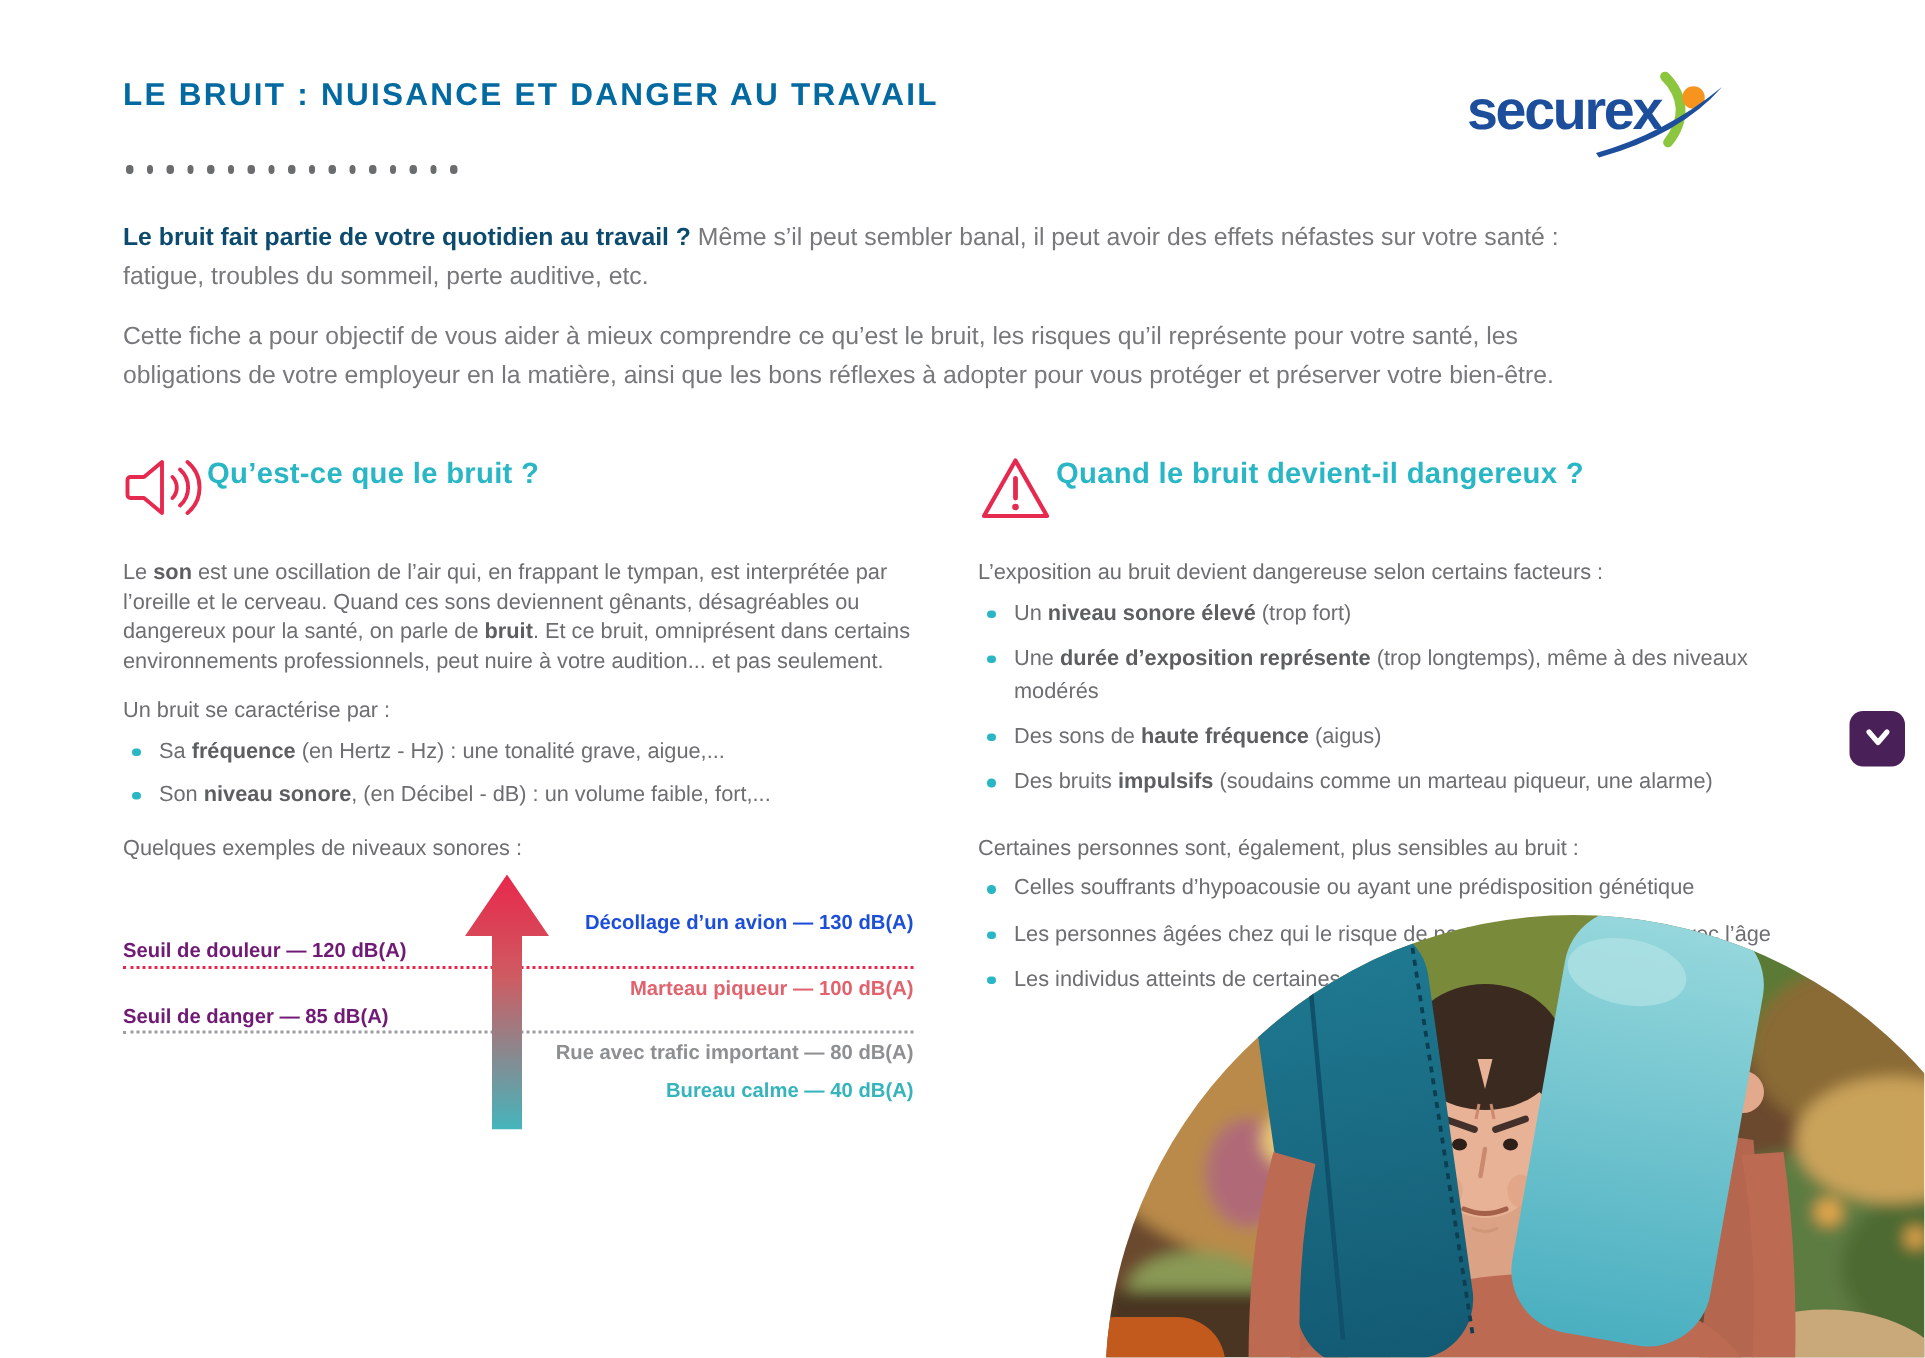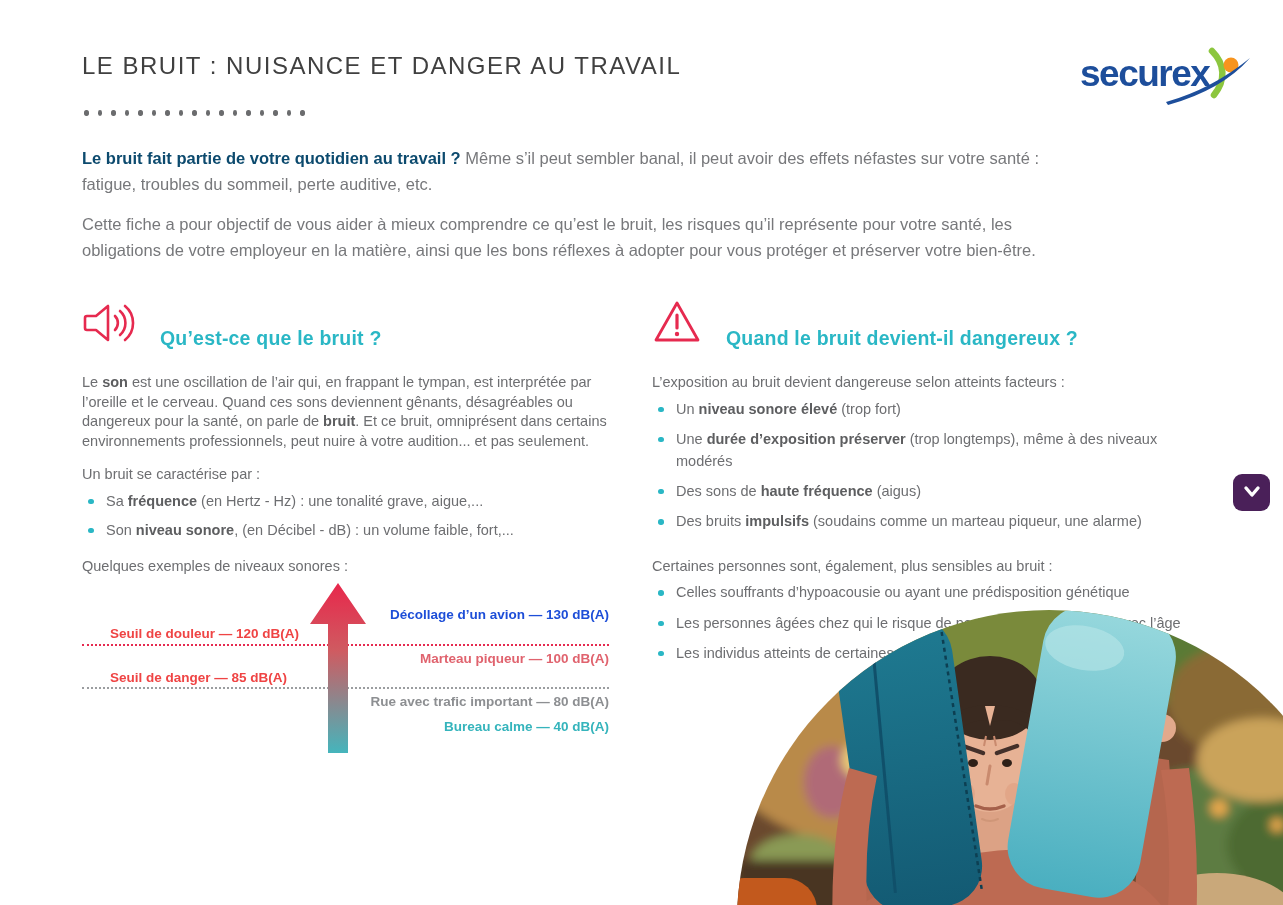"LE BRUIT : NUISANCE ET" .doc-title { color: #404040 -> #0369a1; font-size: 24px -> 21px; font-weight: 400 -> 700 }
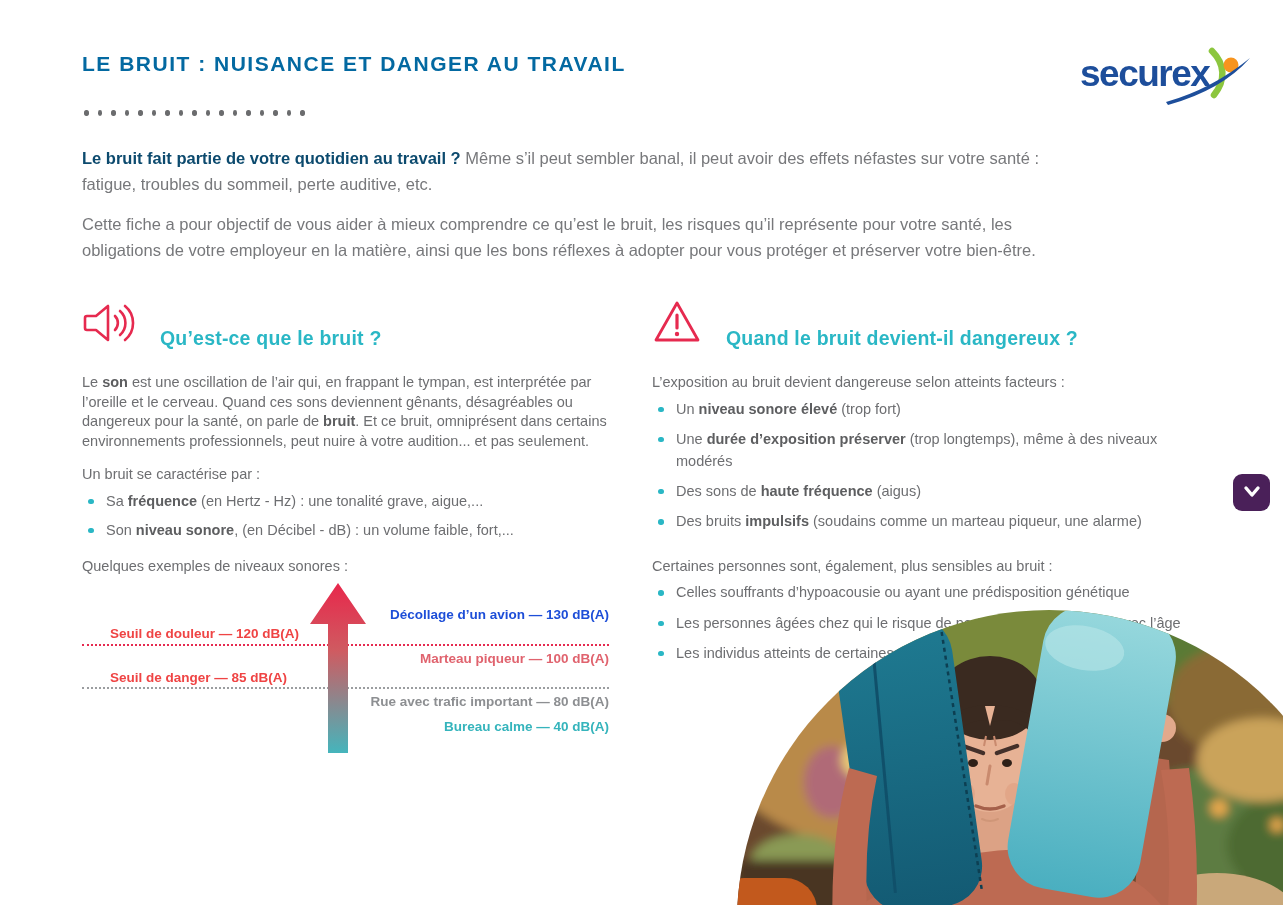"securex" .logo { left: 1080px -> 978px }
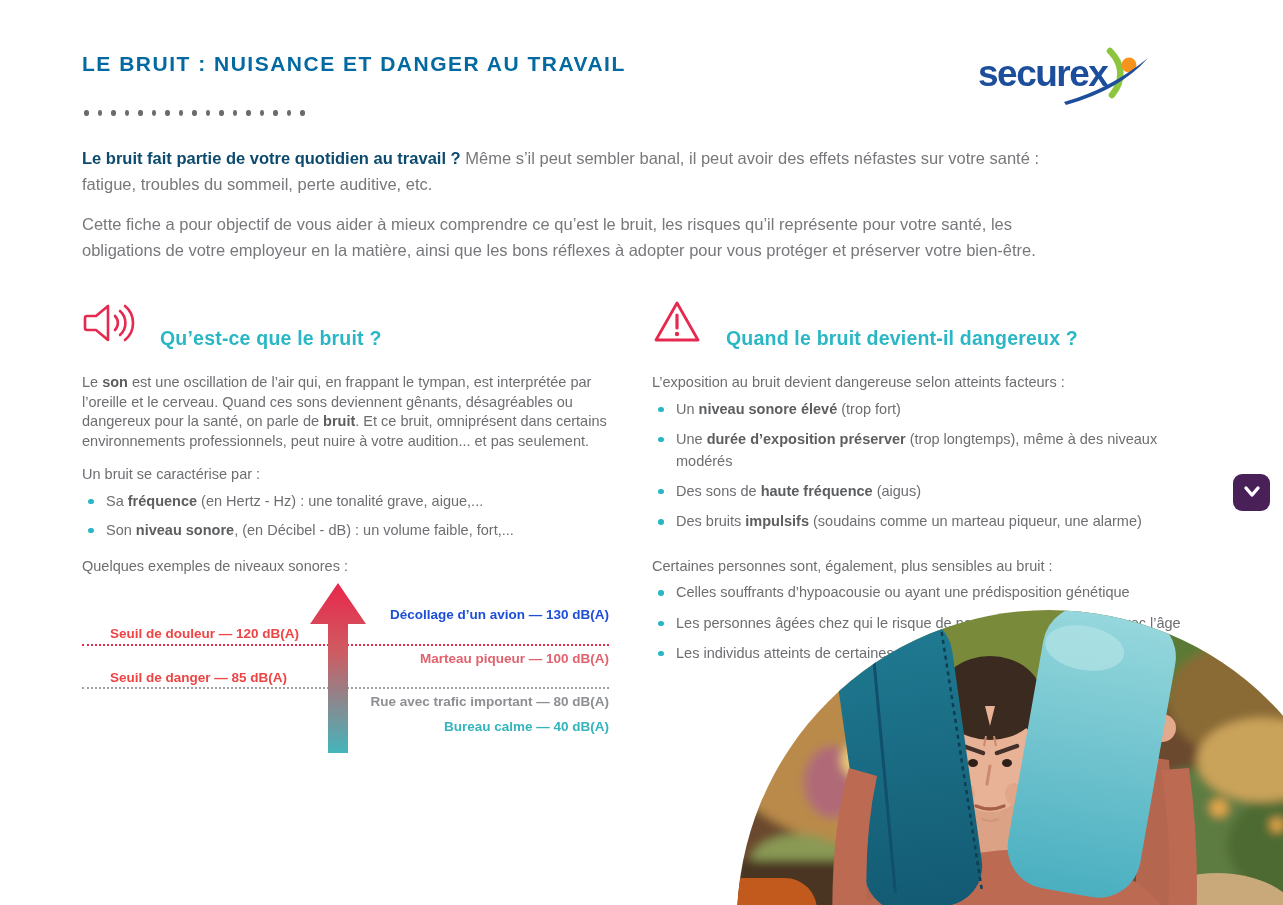"Qu’est-ce que le bruit ?" .section-head { align-items: flex-end -> flex-start; gap: 24px -> 2px }
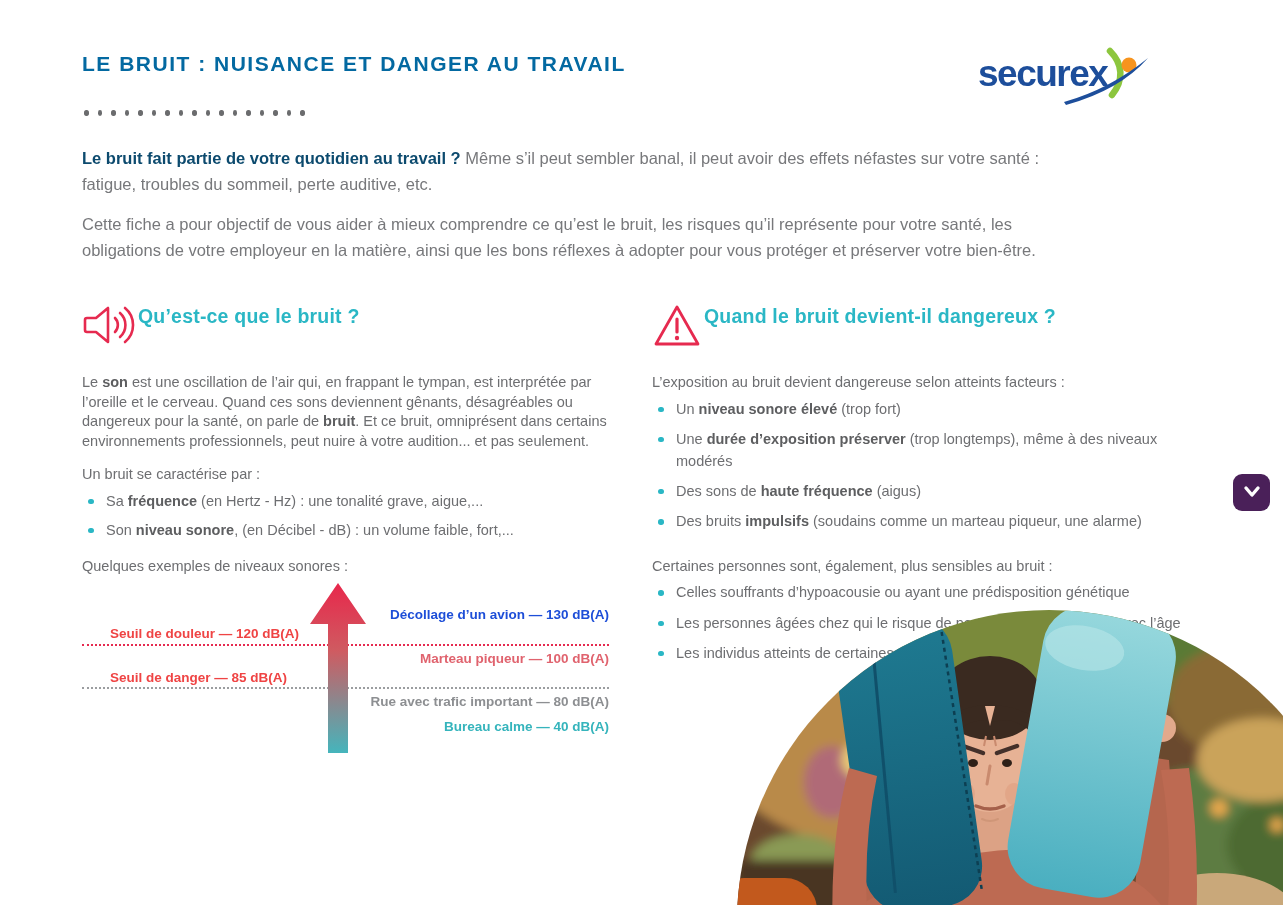"L’exposition au bruit devient dangereuse" p.mb6 { text: atteints -> certains }
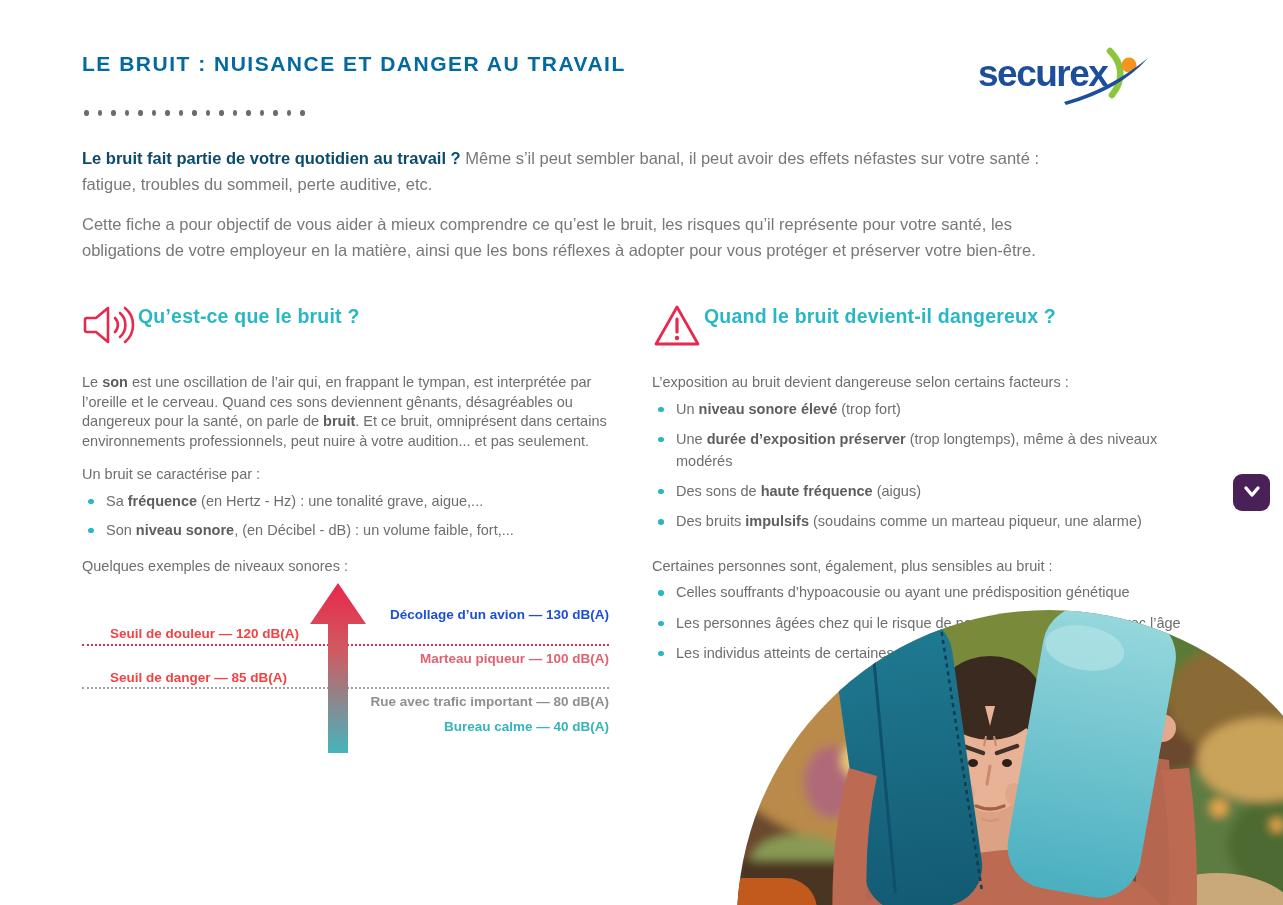"durée d’exposition préserver" strong { text: préserver -> représente }
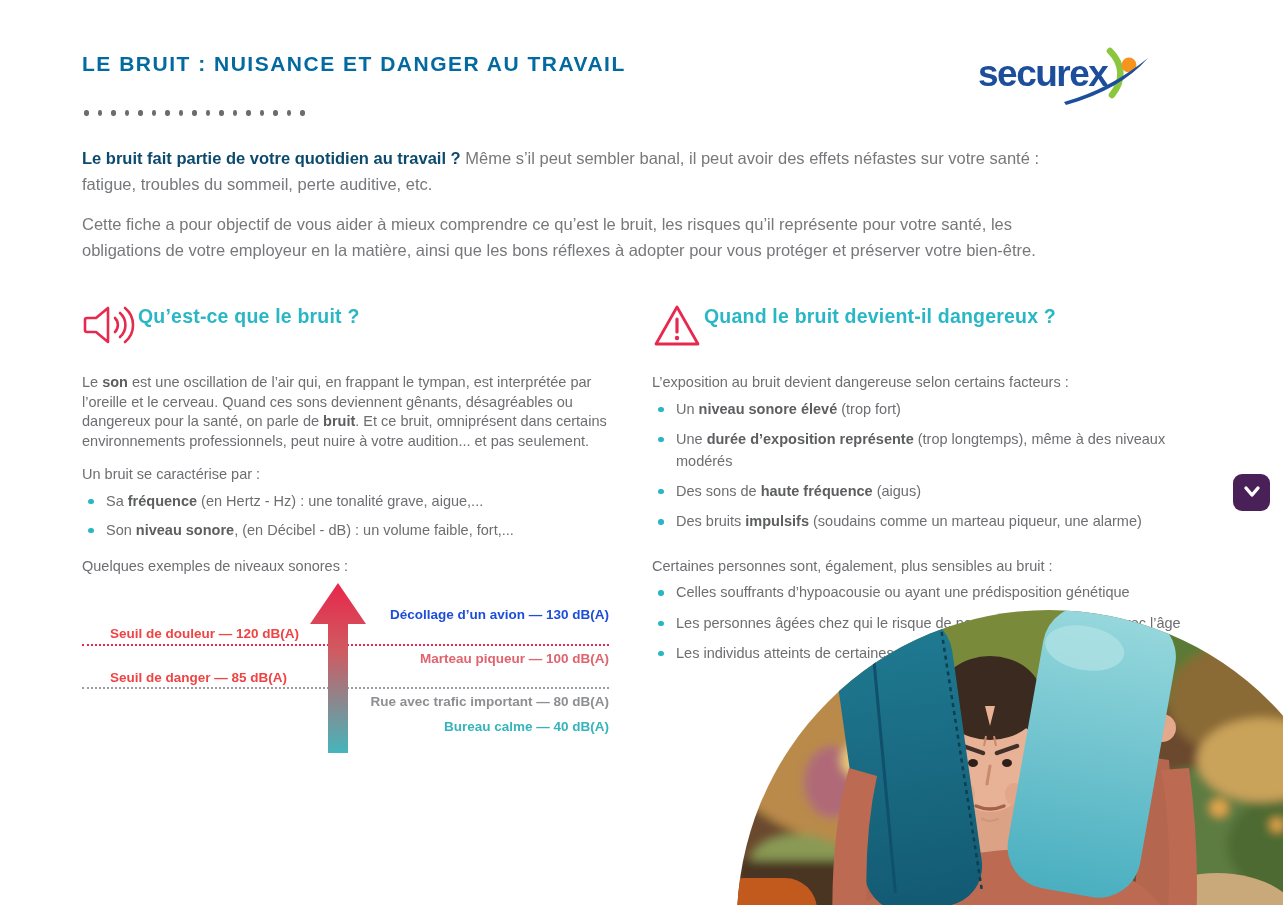"Seuil de douleur — 120" .db-left { color: #ef4444 -> #701a75; margin-left: 28px -> none }
